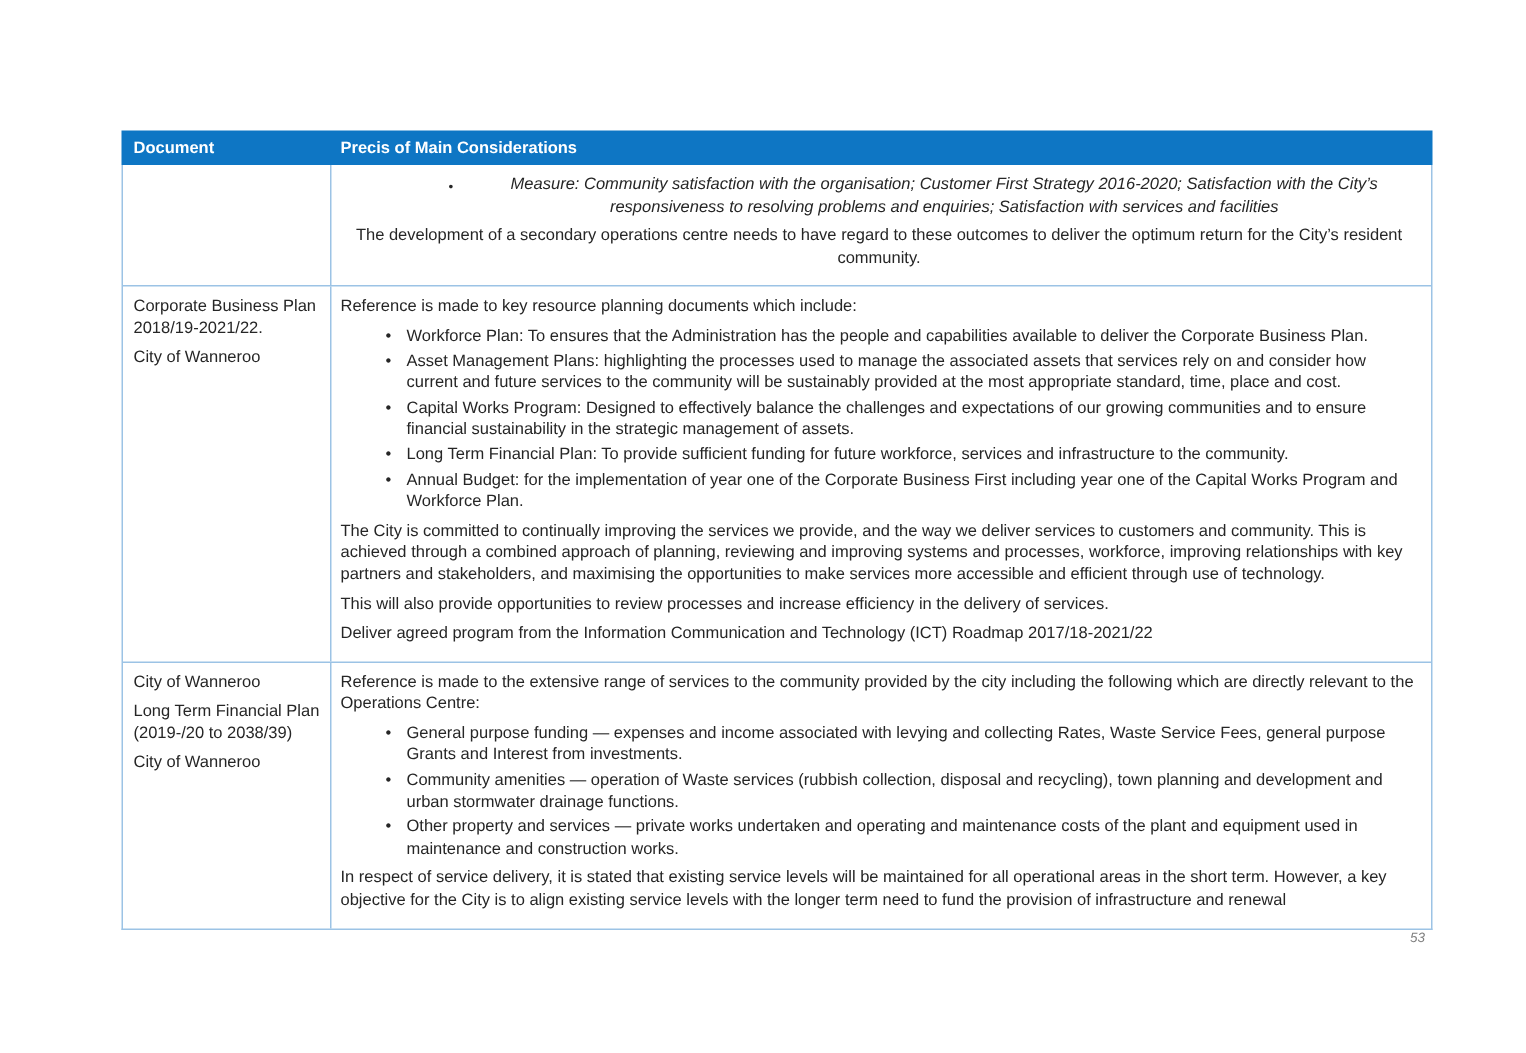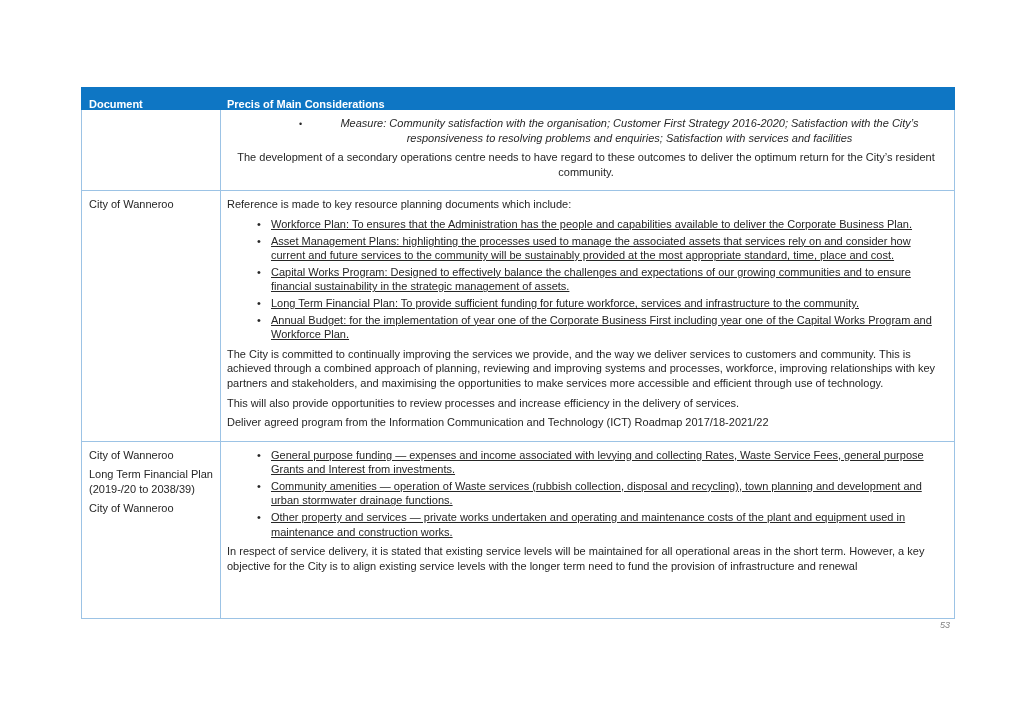"Document" .thead { align-items: flex-end -> center }
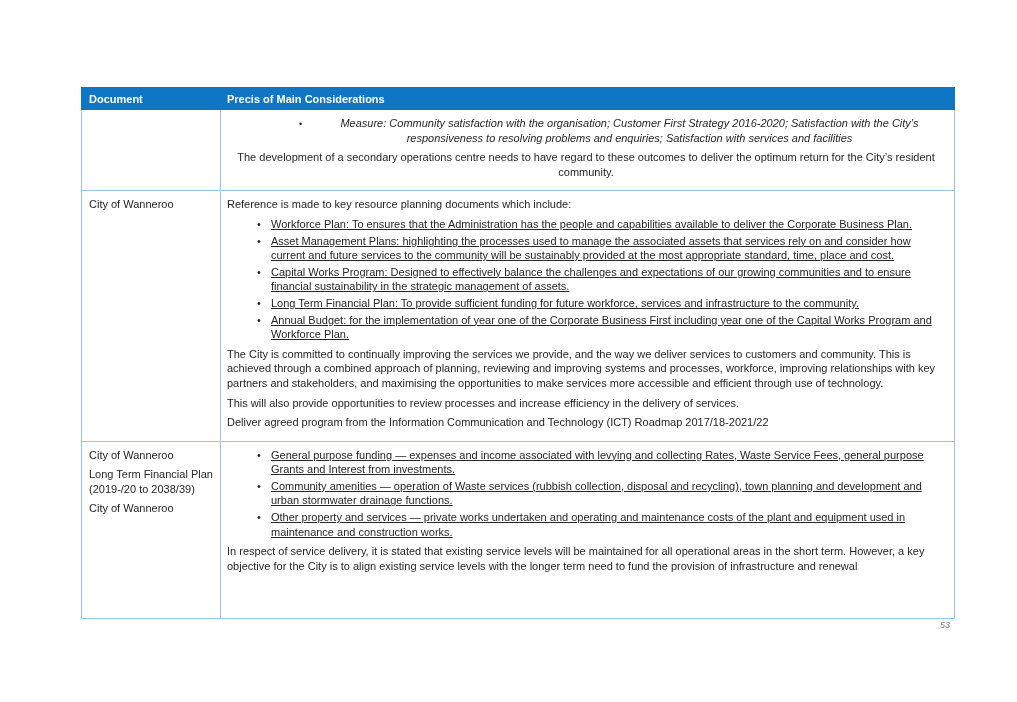"Corporate Business Plan 2018/19-2021/22." p.doc-para { html: none -> <p>Corporate Business Plan 2018/19-2021/22.</p> }
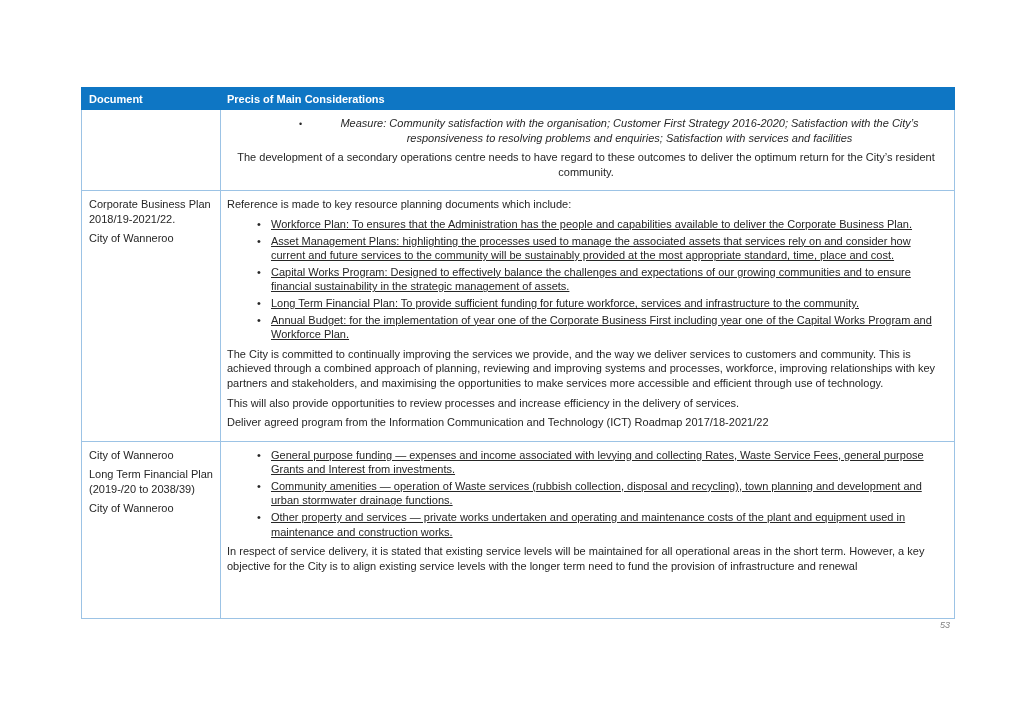"Workforce Plan: To ensures that" .bullet { text-decoration: underline -> none }
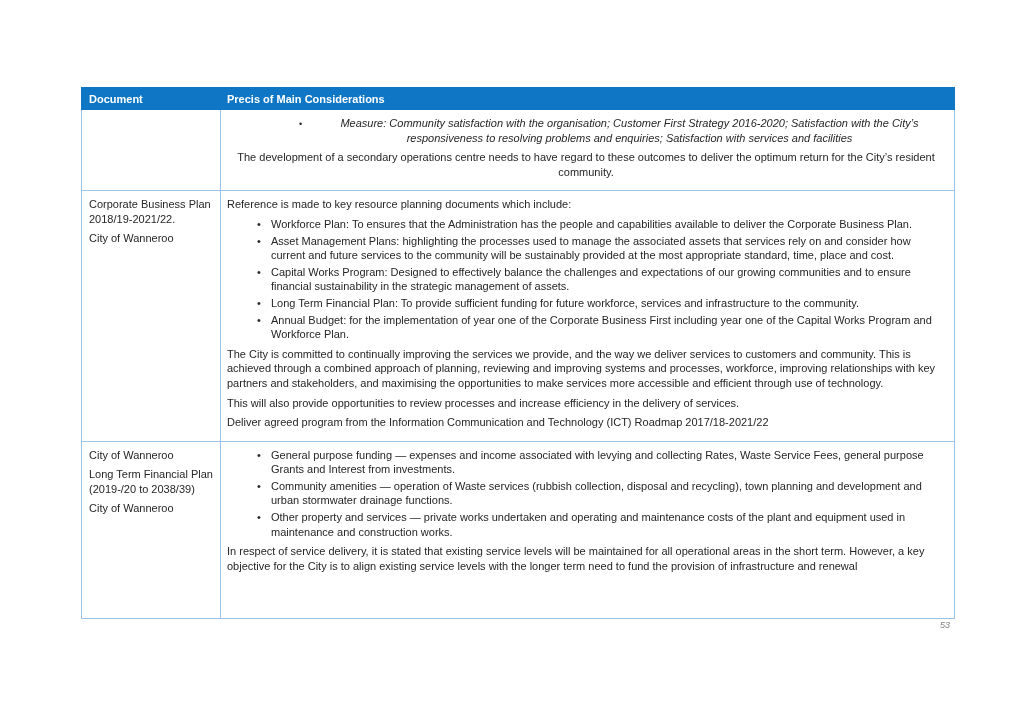"Reference is made to the" p.para { html: none -> <p>Reference is made to the extensive range of services to the community provided by the city including the following which are directly relevant to the Operations Centre:</p> }
